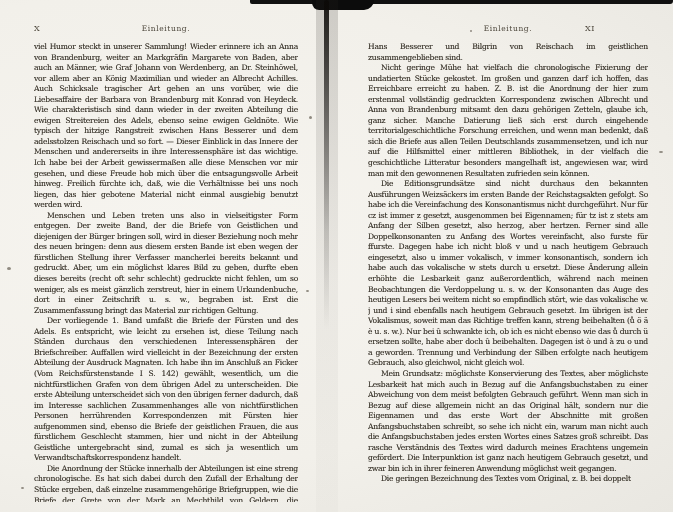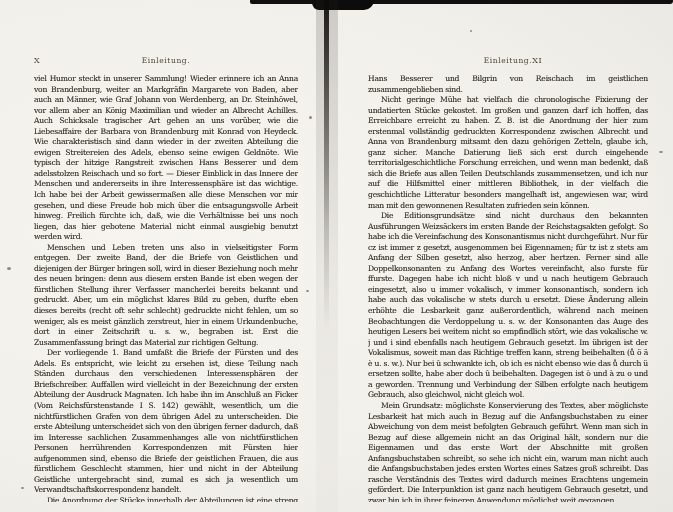"Einleitung." .pagehead .head-center { margin-top: 32px -> none }
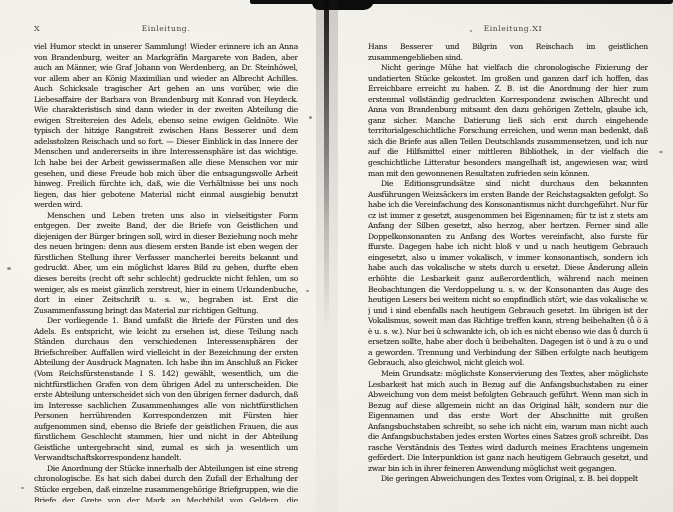"XI" .pagehead .head-right { text-align: left -> center }
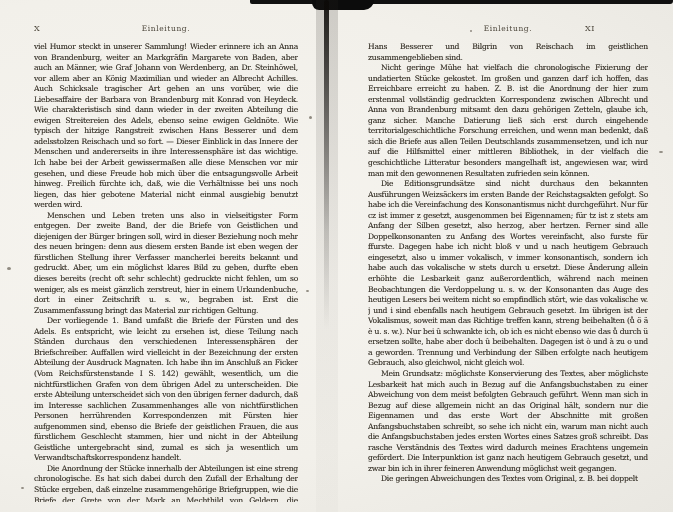"Die geringen Abweichungen des Textes" p { text: Abweichungen -> Bezeichnung }
